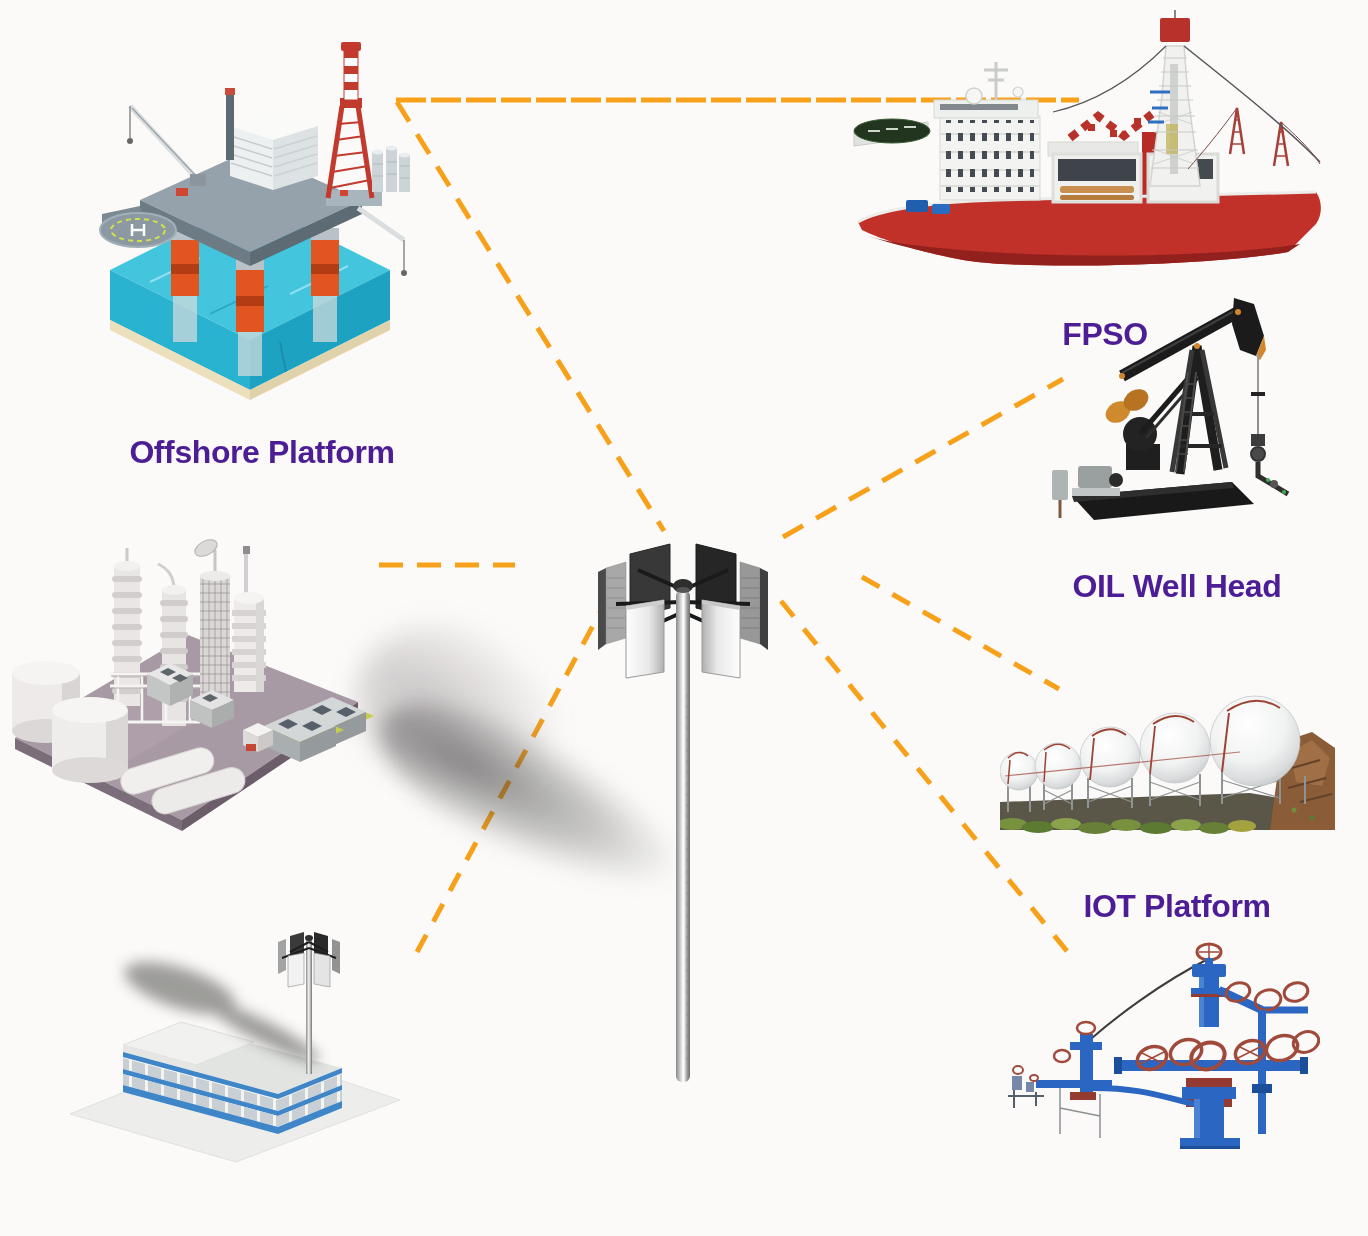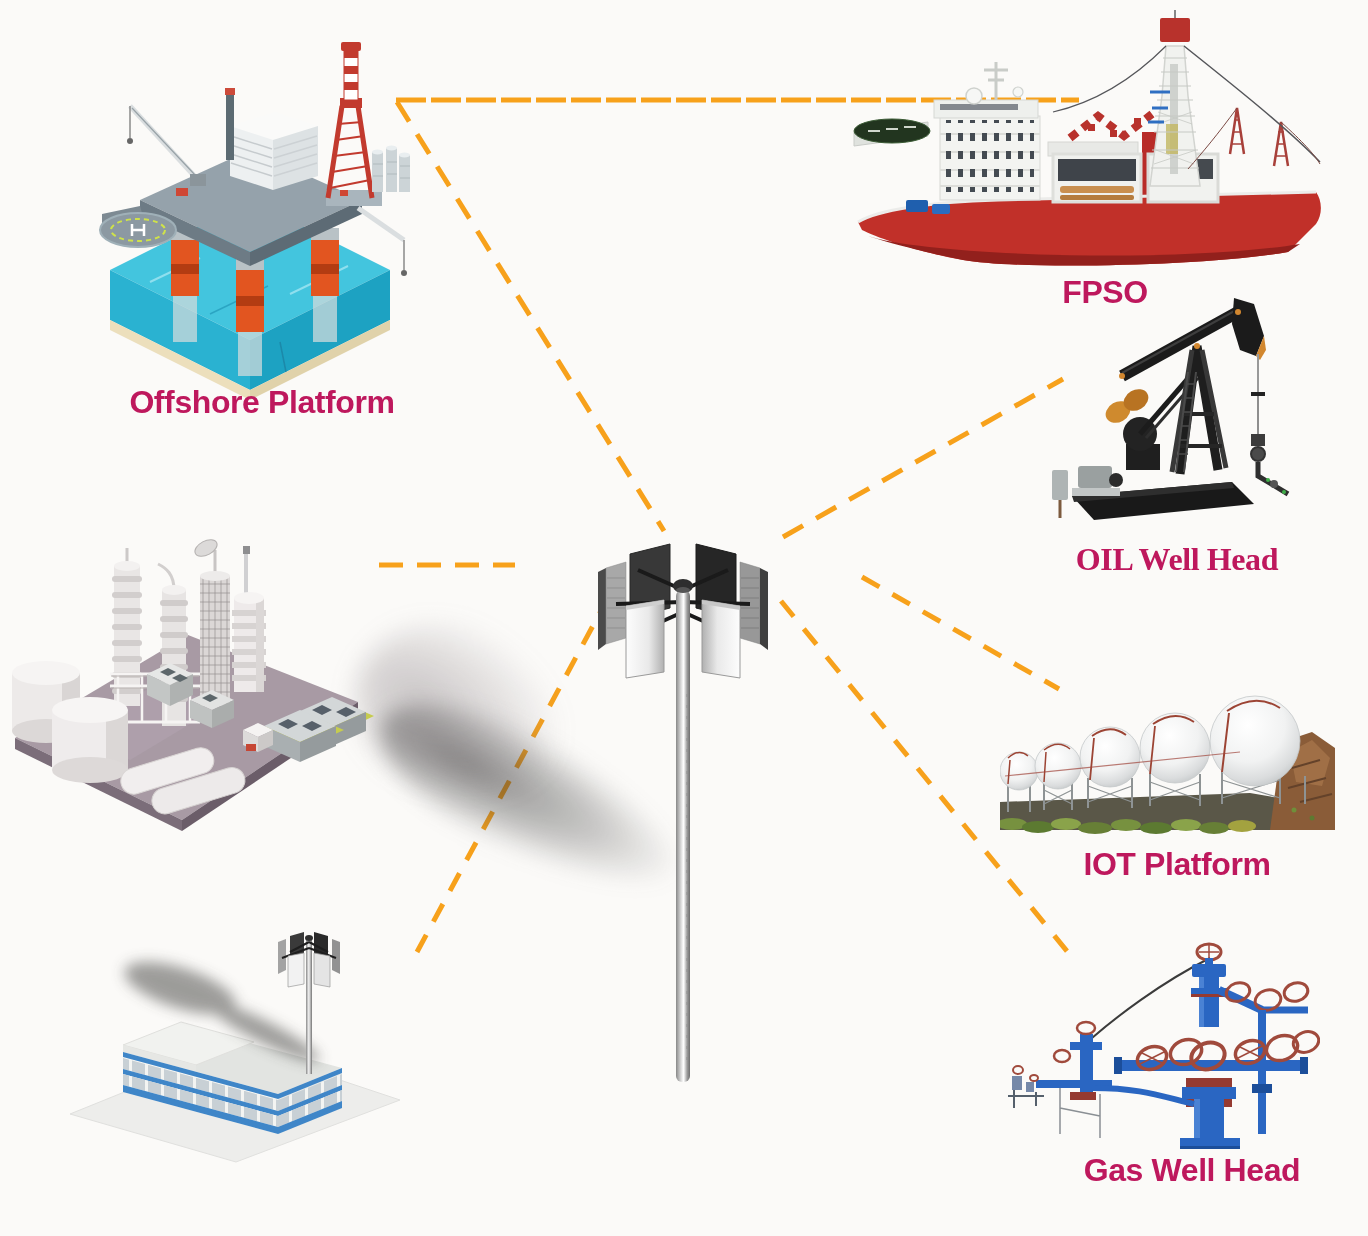"FPSO" .node-label { color: #be185d -> #4c1d95; margin-top: none -> 42px }
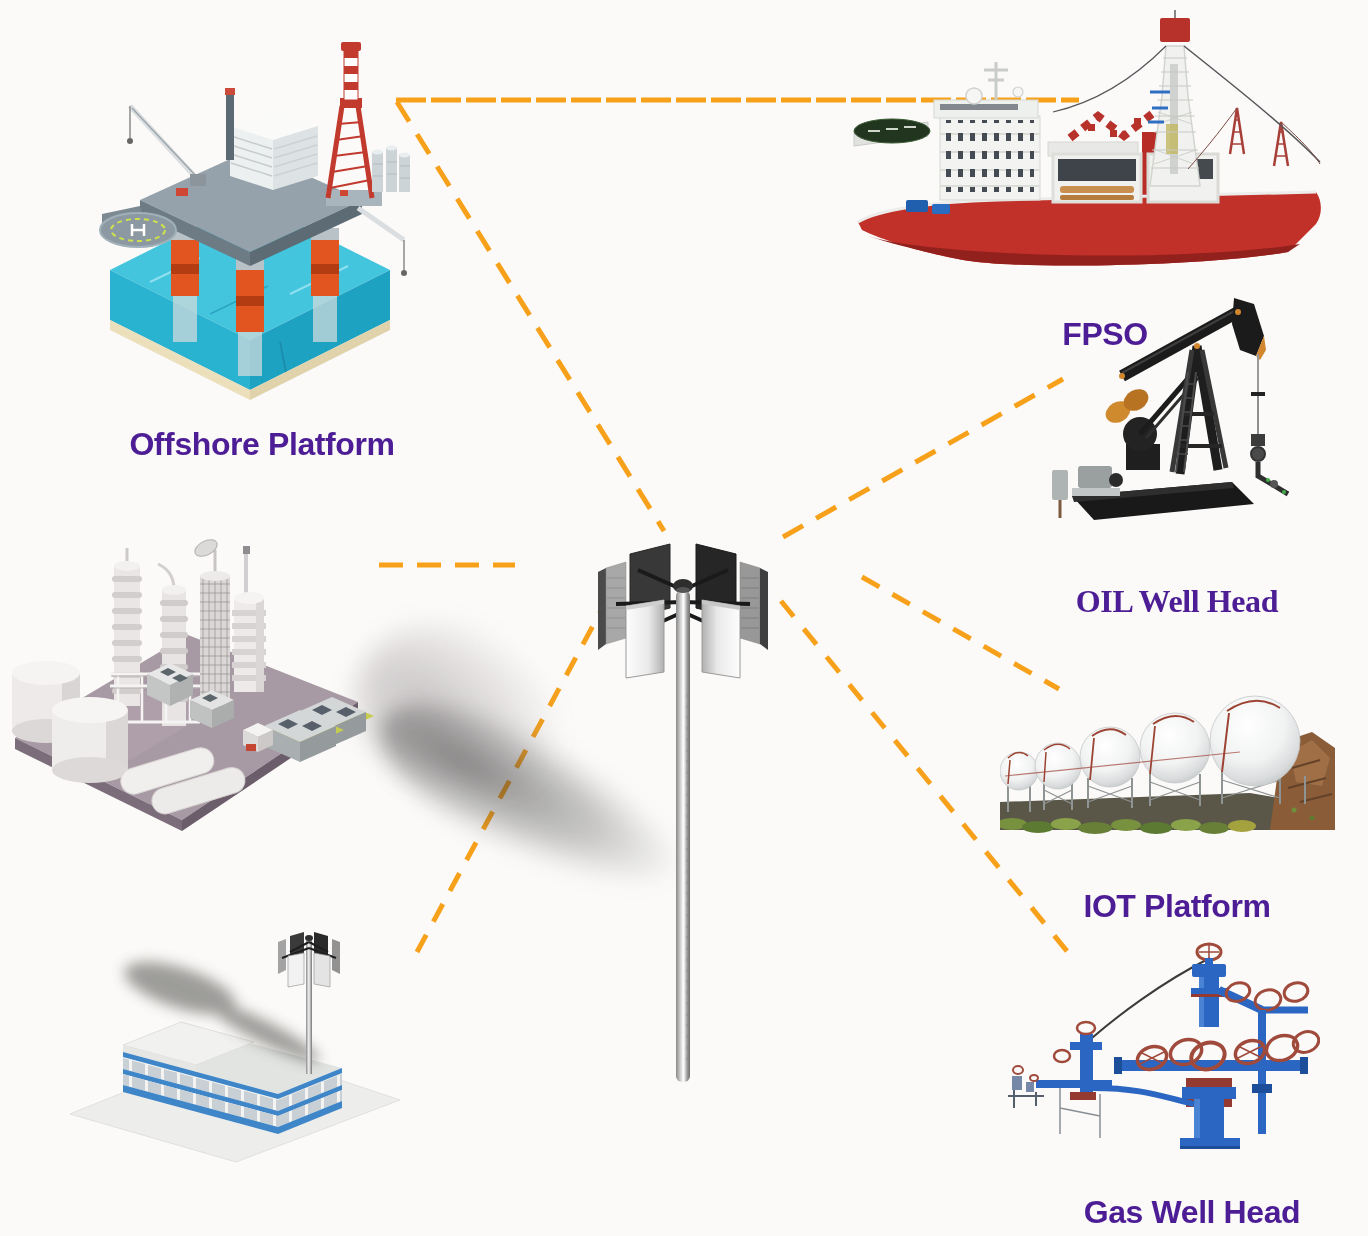"Offshore Platform" div.node-label { top: 384px -> 392px }
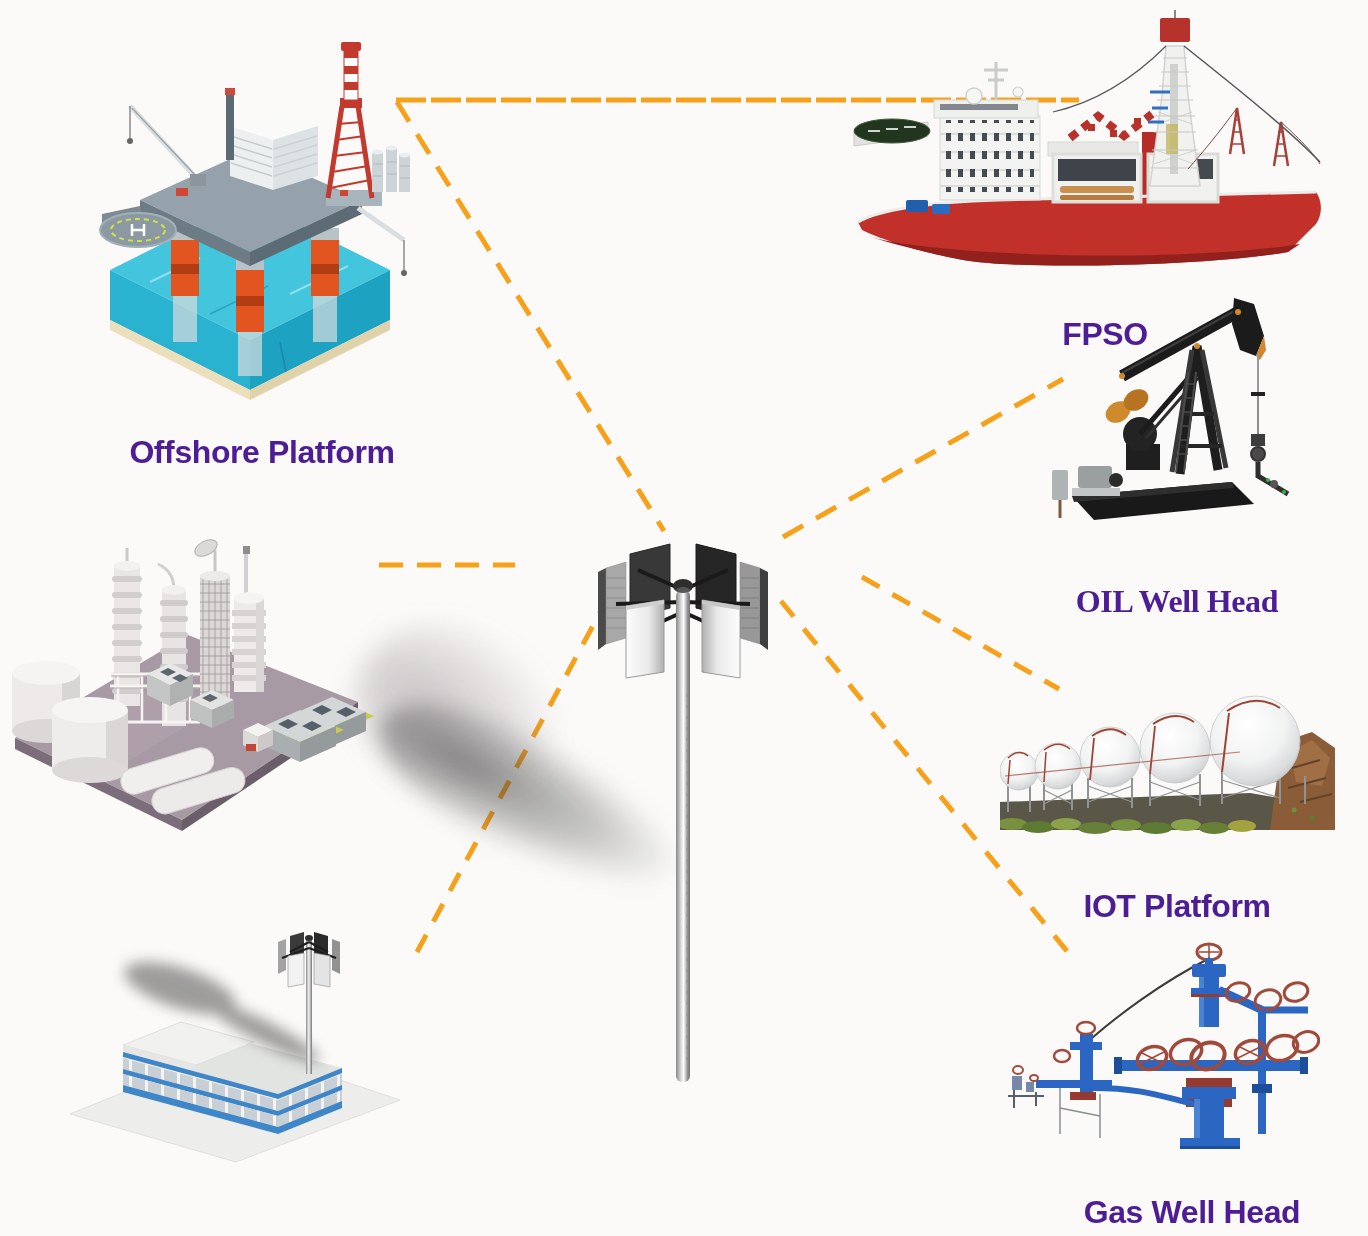"OIL Well Head" div.node-label { font-family: Liberation Serif, serif -> none; top: 541px -> 526px }
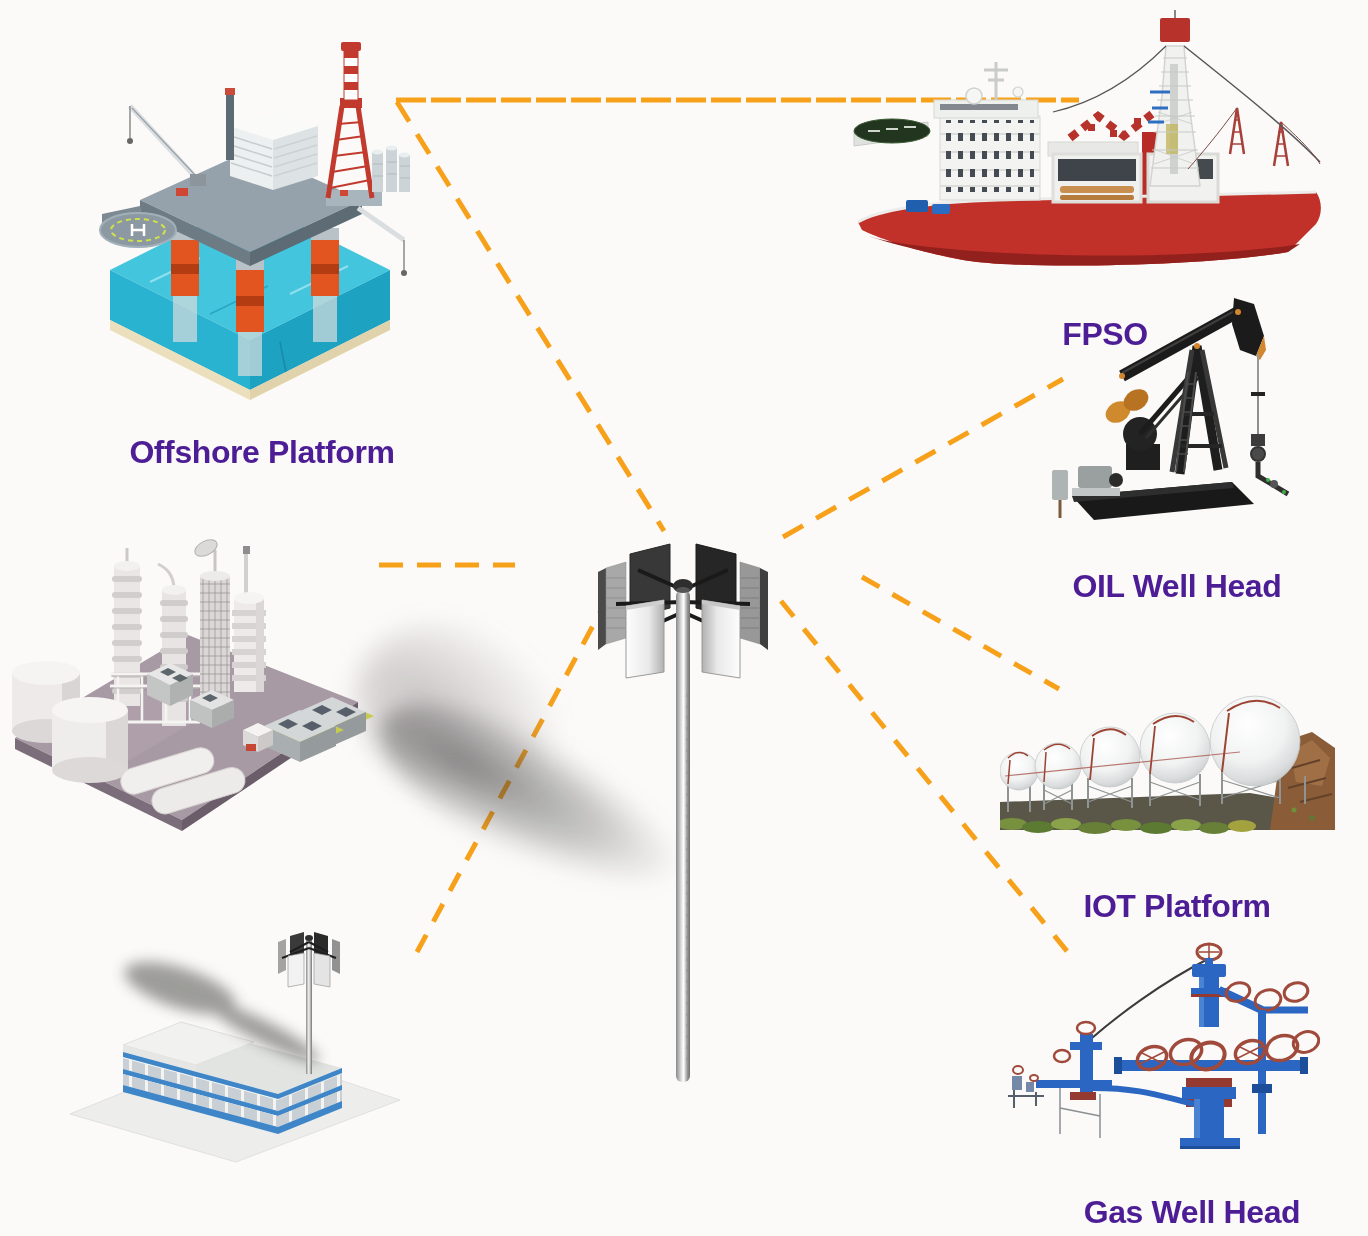"Gas Well Head" div.node-label { html: <div>Gas Well Head</div> -> none }
